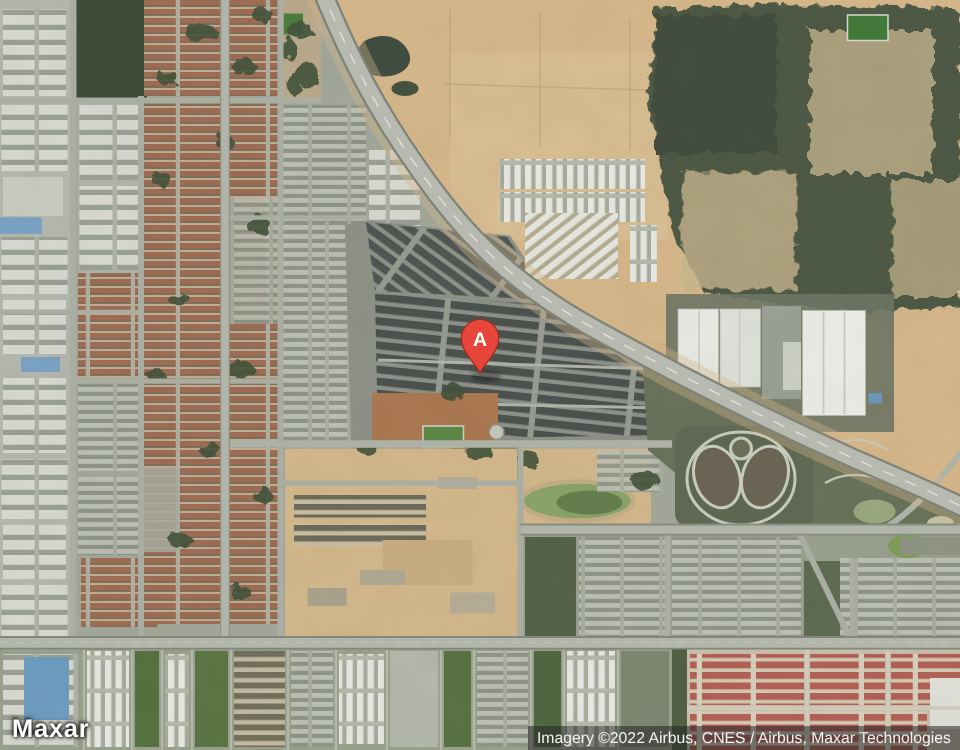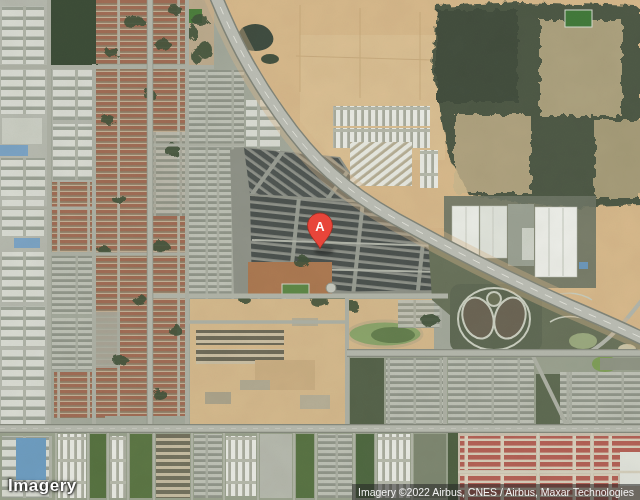"Imagery" div.google-logo { text: Imagery -> Maxar }
